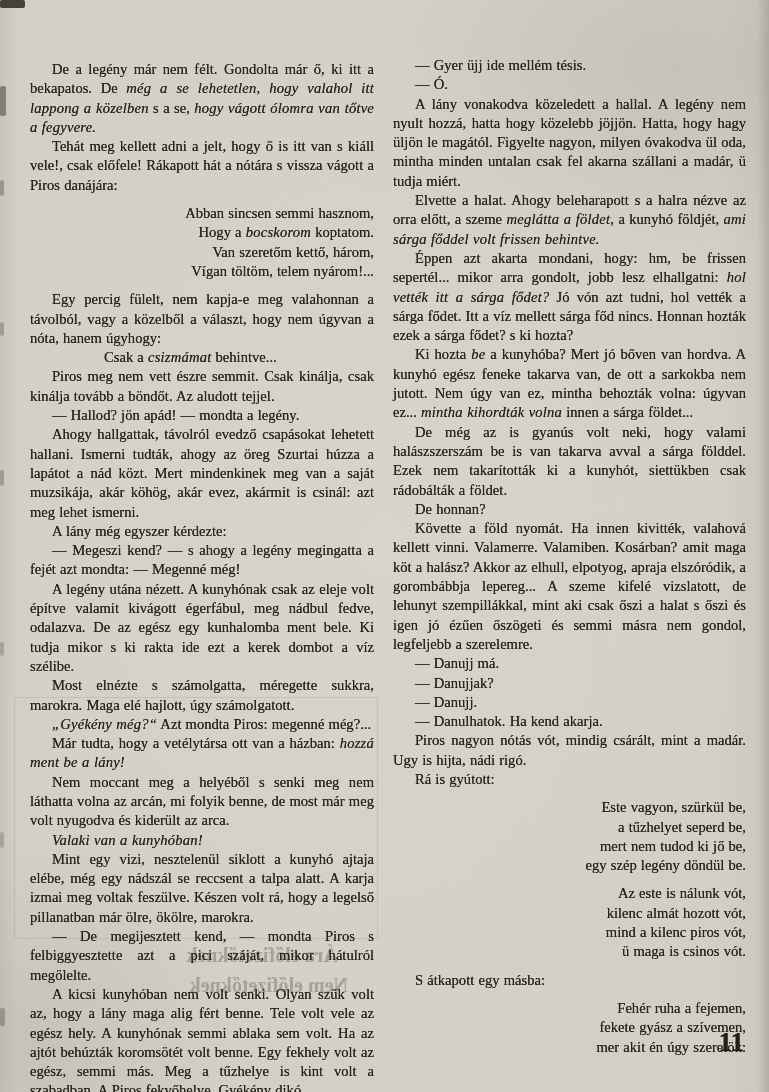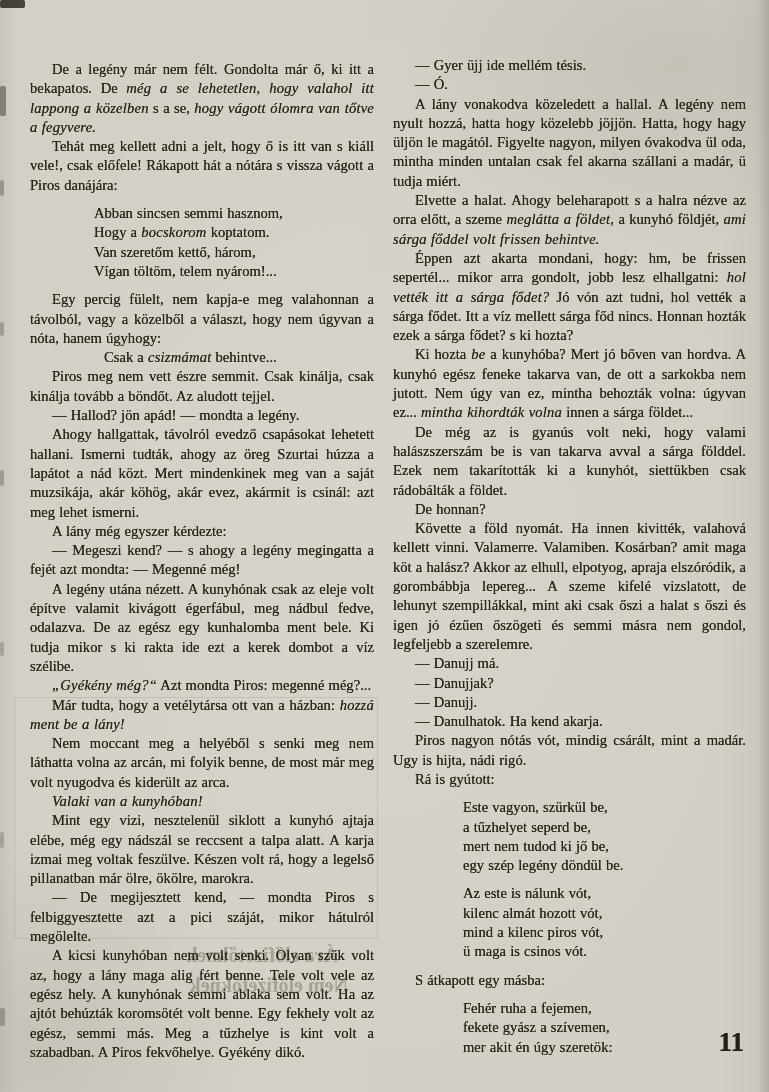"Abban sincsen semmi hasznom," .verse { text-align: left -> right }
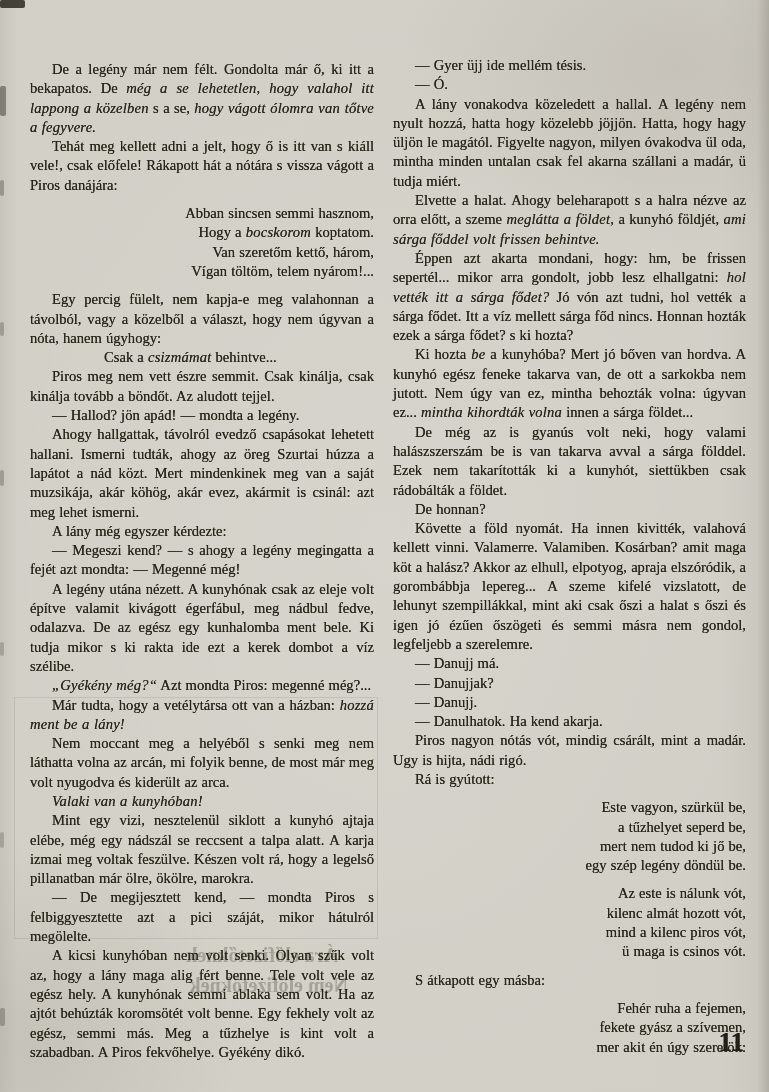"Most elnézte s számolgatta, méregette" p.para { html: none -> <p><span>Most elnézte s számolgatta, méregette sukkra, marokra. Maga elé hajlott, úgy számolgatott.</span></p> }
